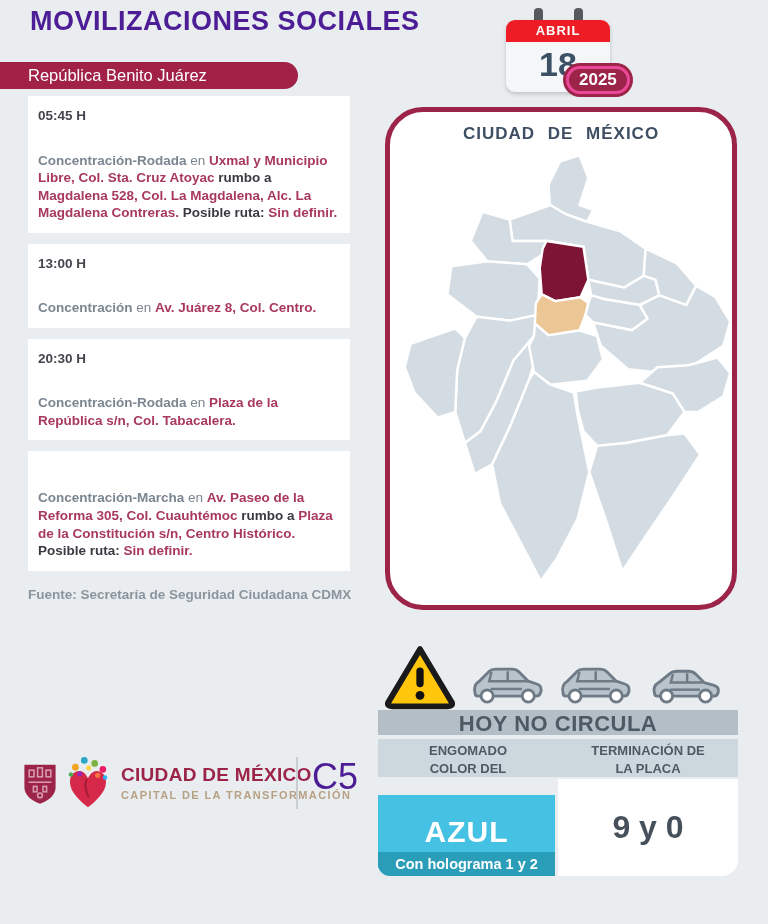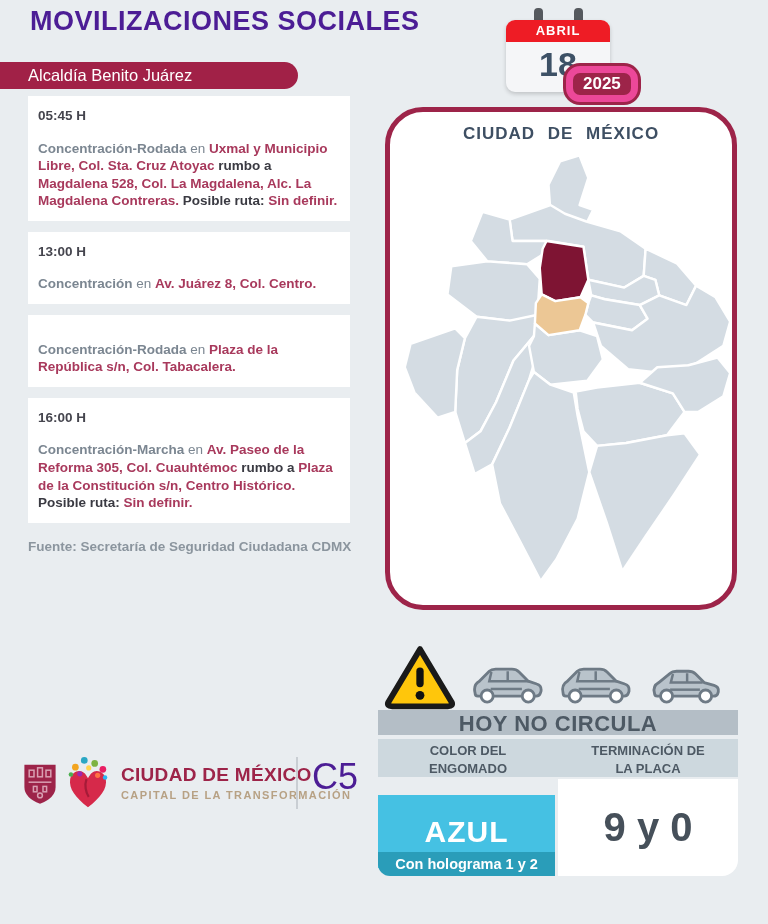"Alcaldía Benito Juárez" div.section-pill { text: Alcaldía -> República }
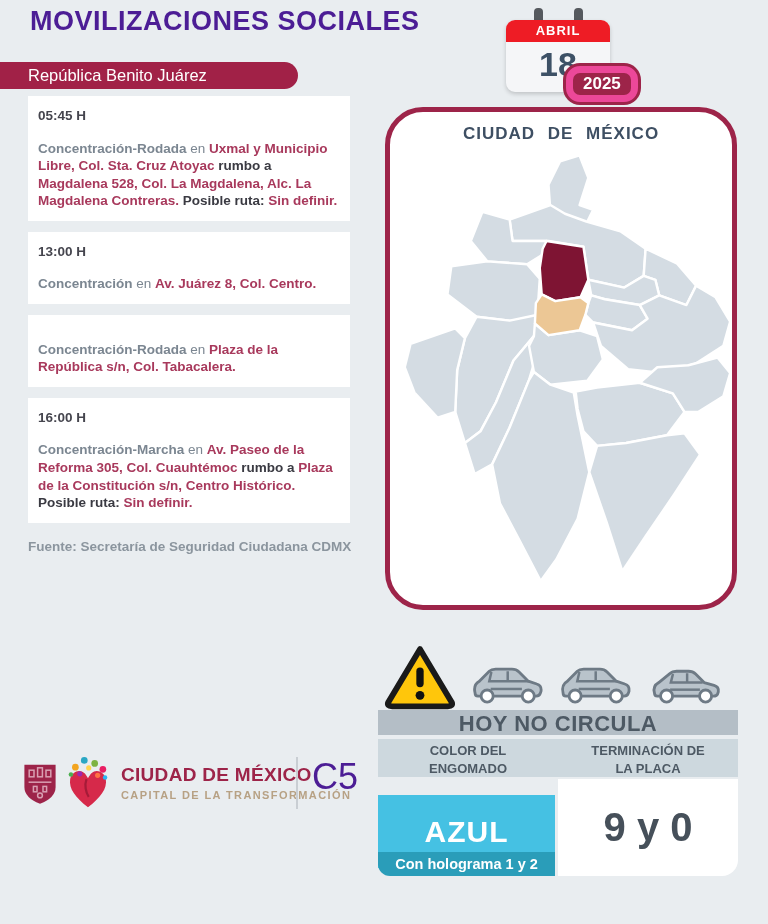"2025" .cal-year { border: 7px solid #ec4899 -> 3px solid #ec4899 }
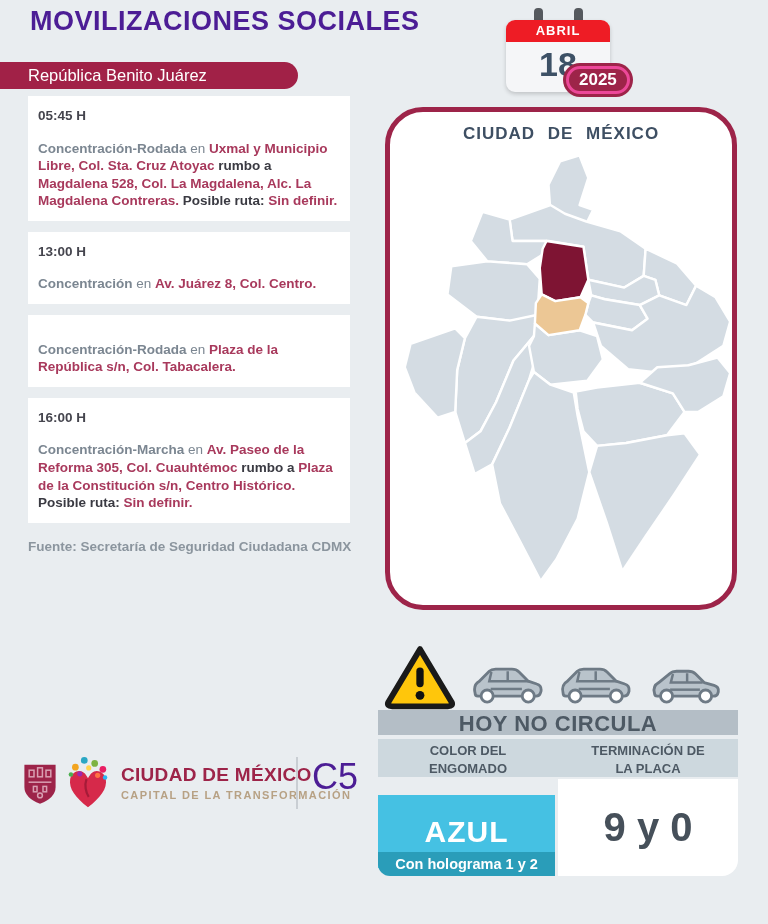"Concentración-Rodada en Uxmal y" .event-text { margin-top: 15px -> 27px }
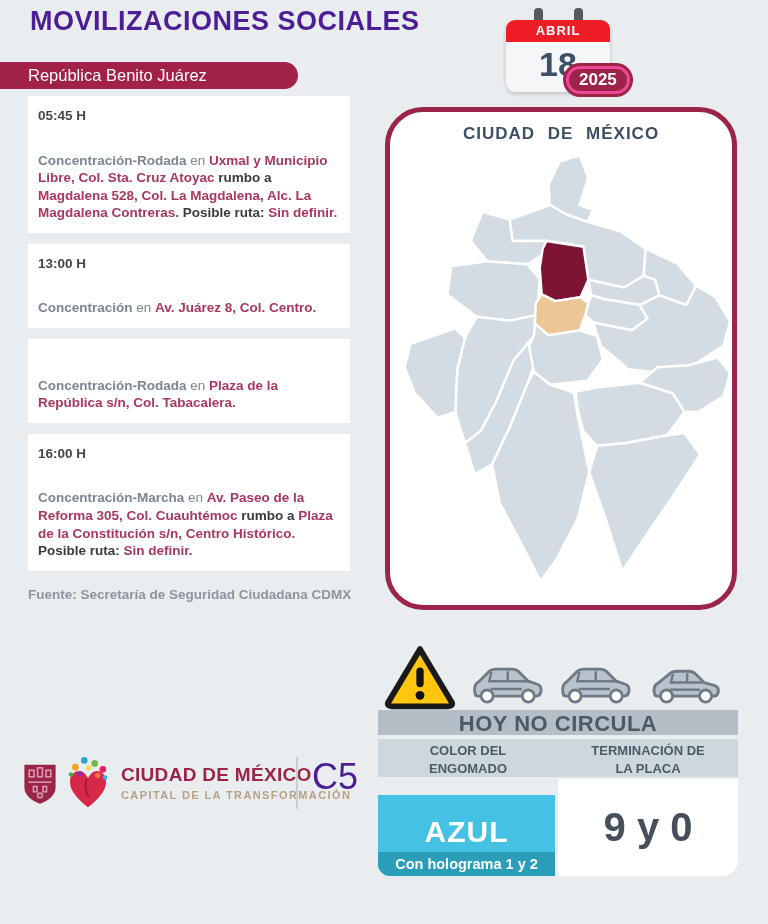"20:30 H" div.event-time { html: none -> <div>20:30 H</div> }
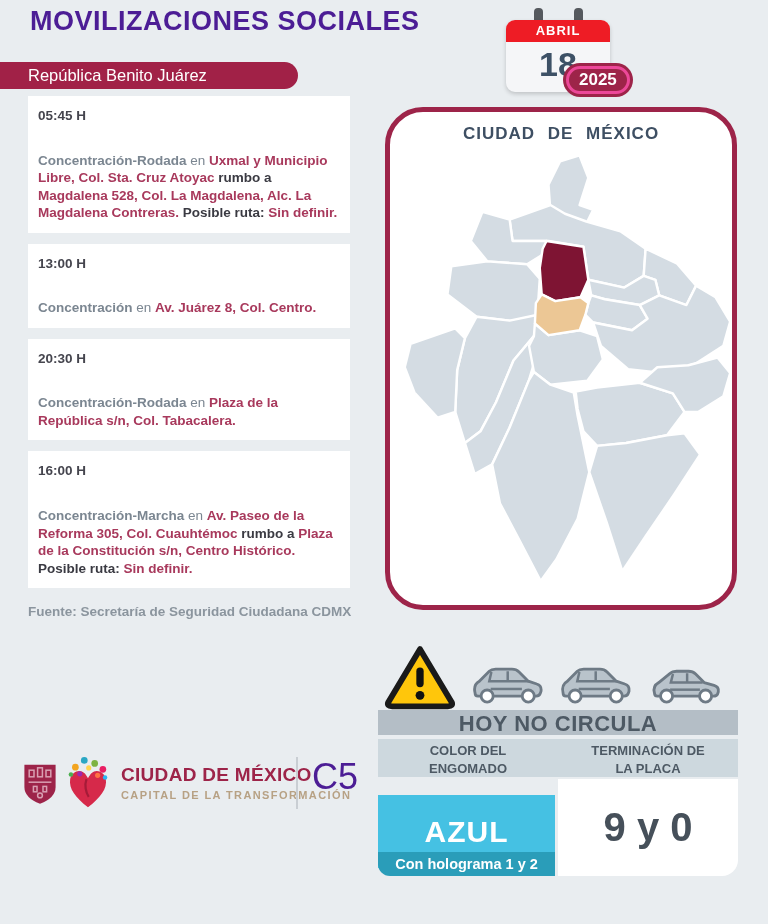"16:00 H" div.event-time { html: <div>16:00 H</div> -> none }
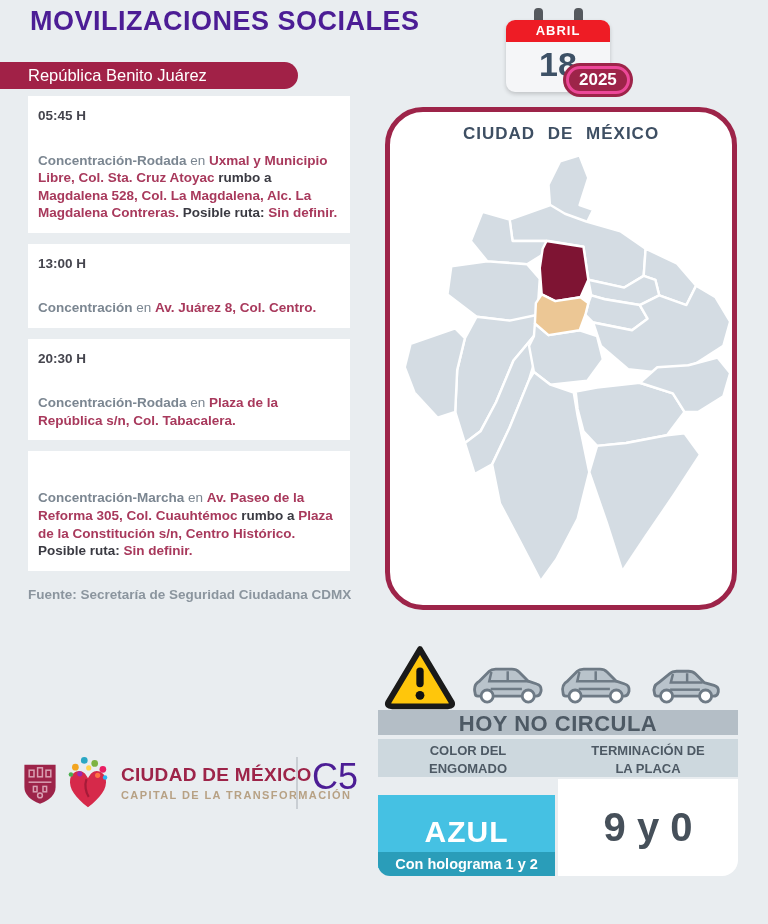"COLOR DEL" div { order: before "ENGOMADO" -> after "ENGOMADO" }
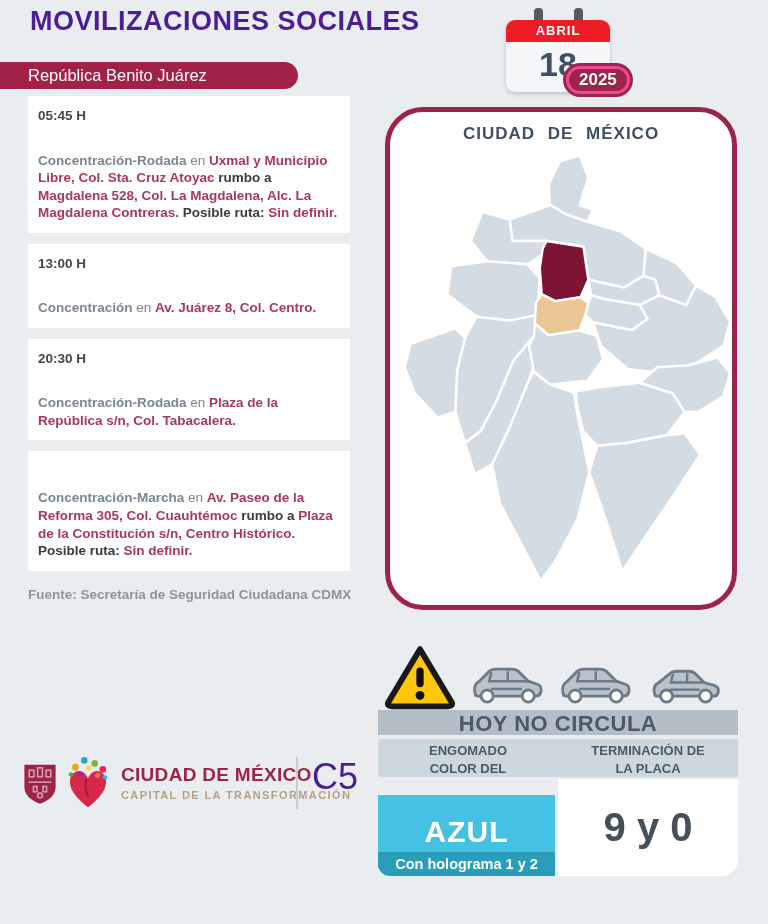"9 y 0" .hnc-plate-cell { font-size: 40px -> 32px }
